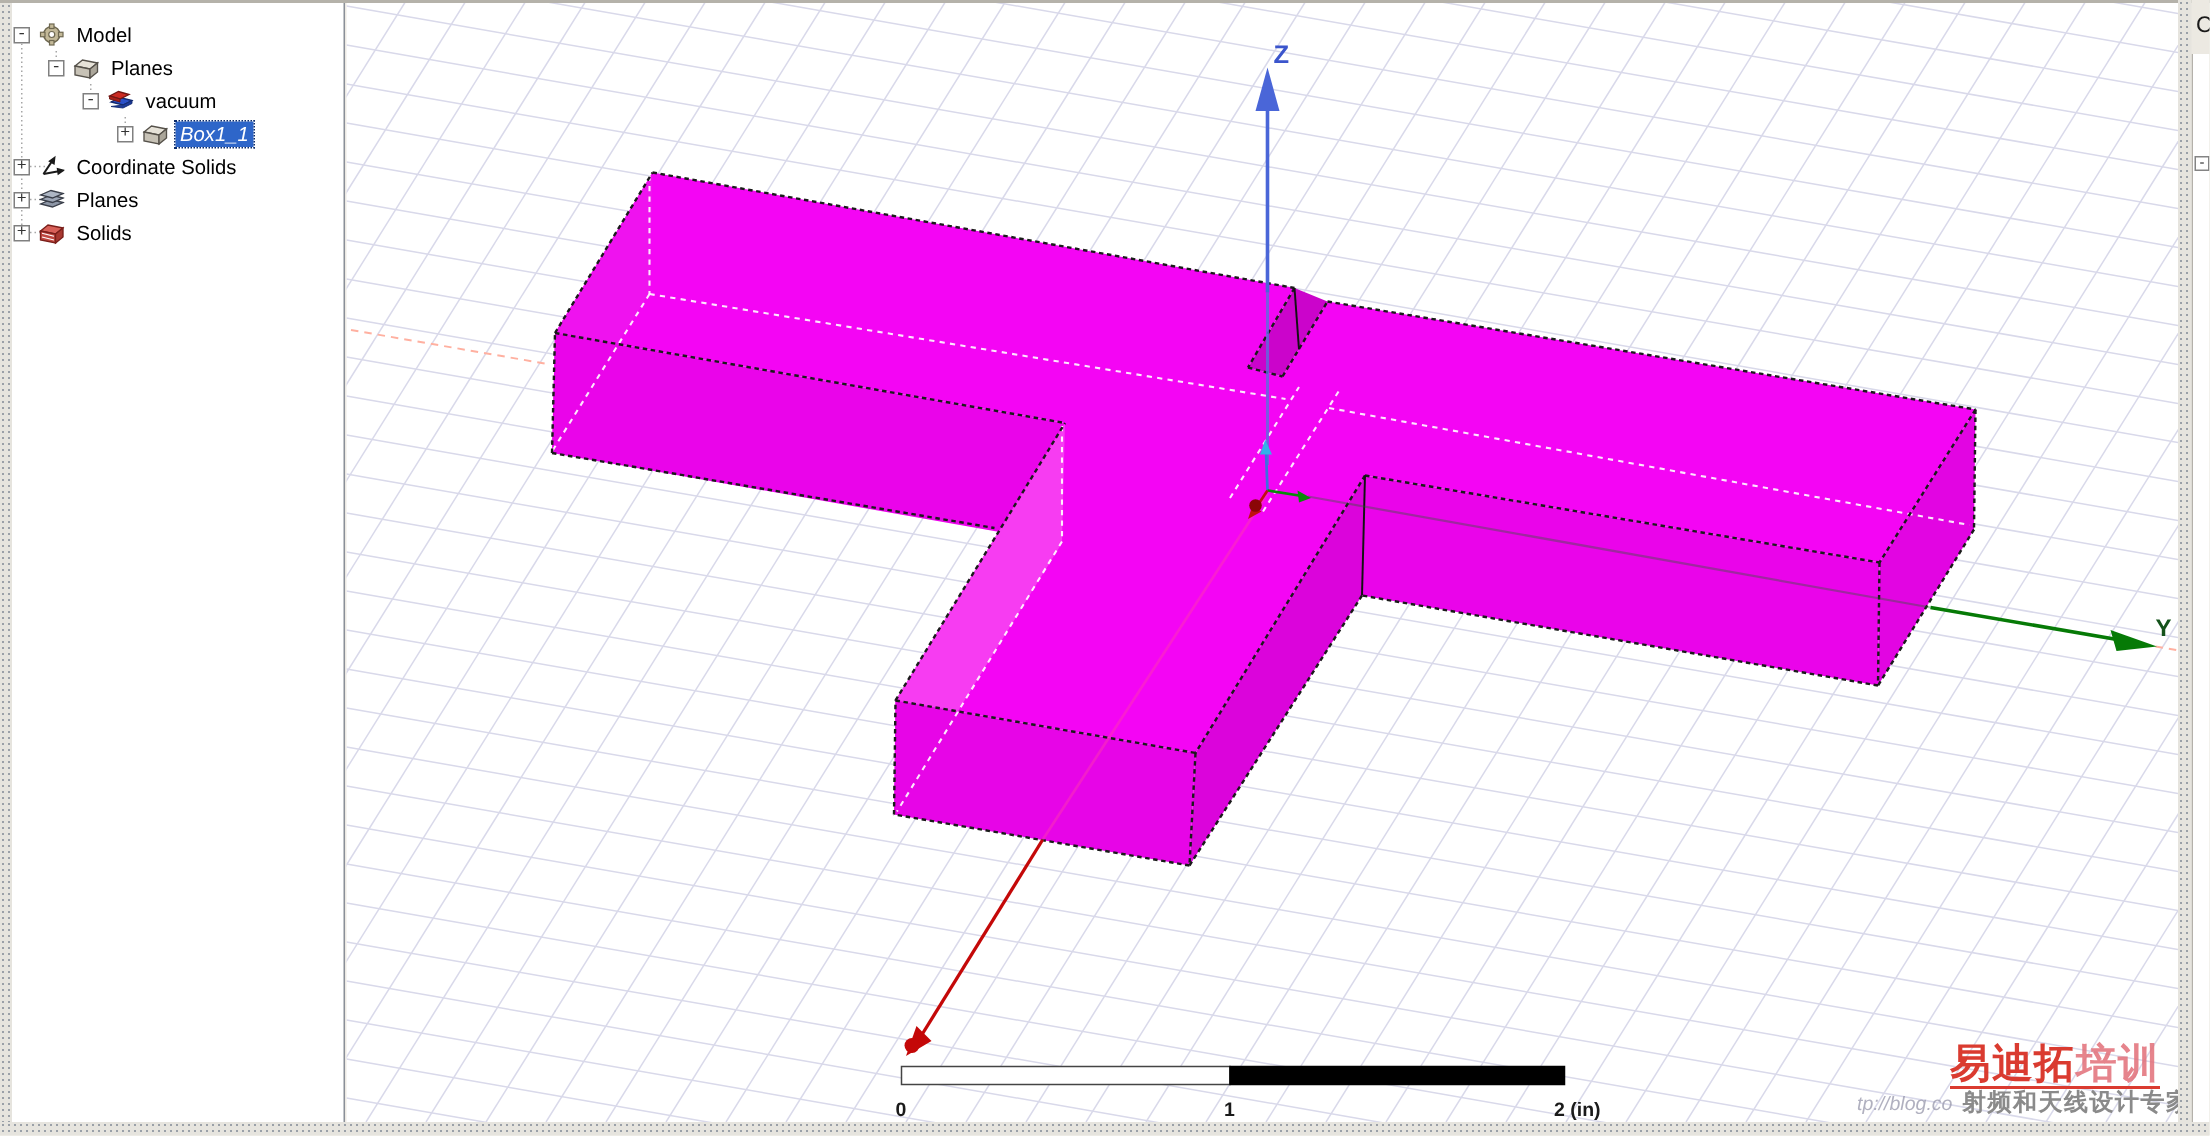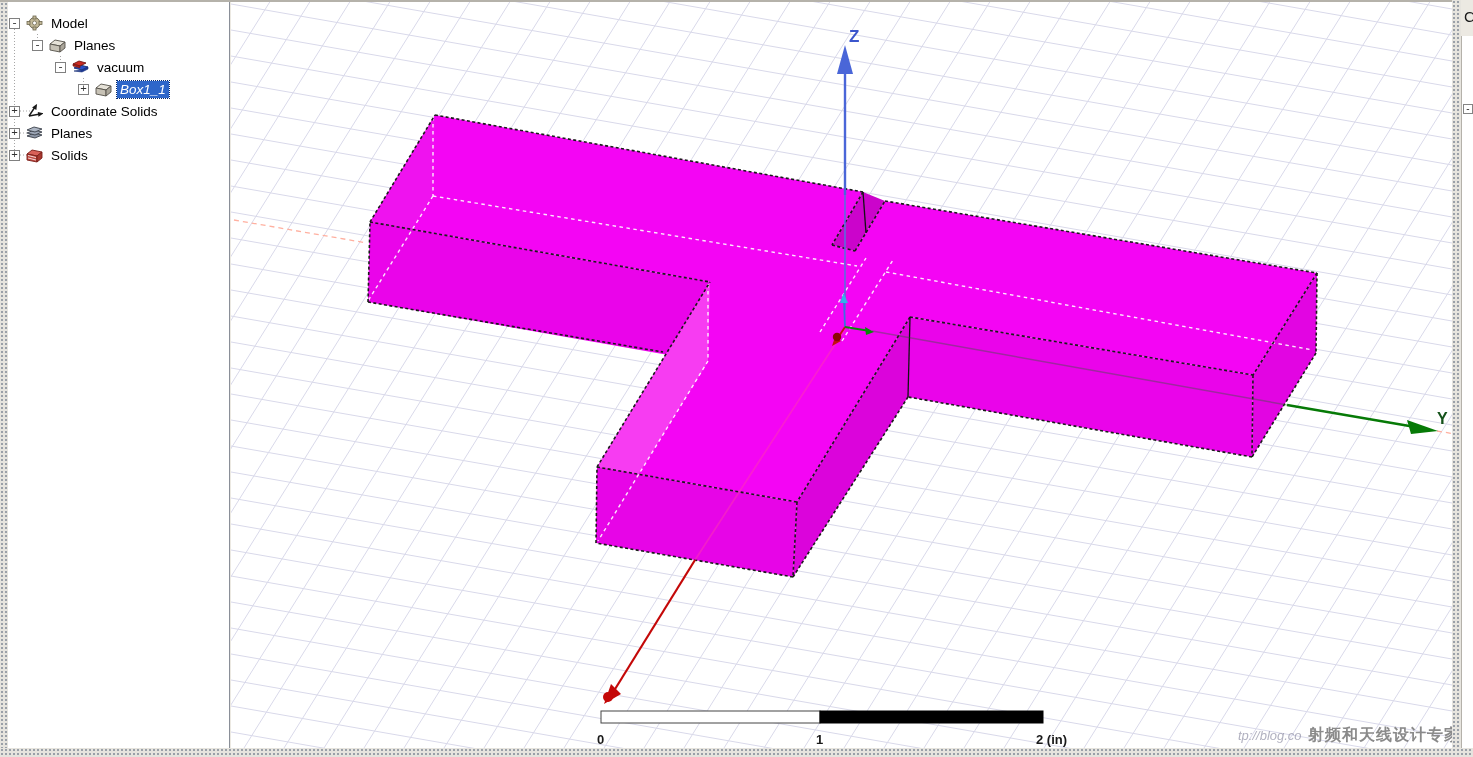"易迪拓培训" div { html: none -> <div><span>易迪拓</span><span>培训</span></div> }
